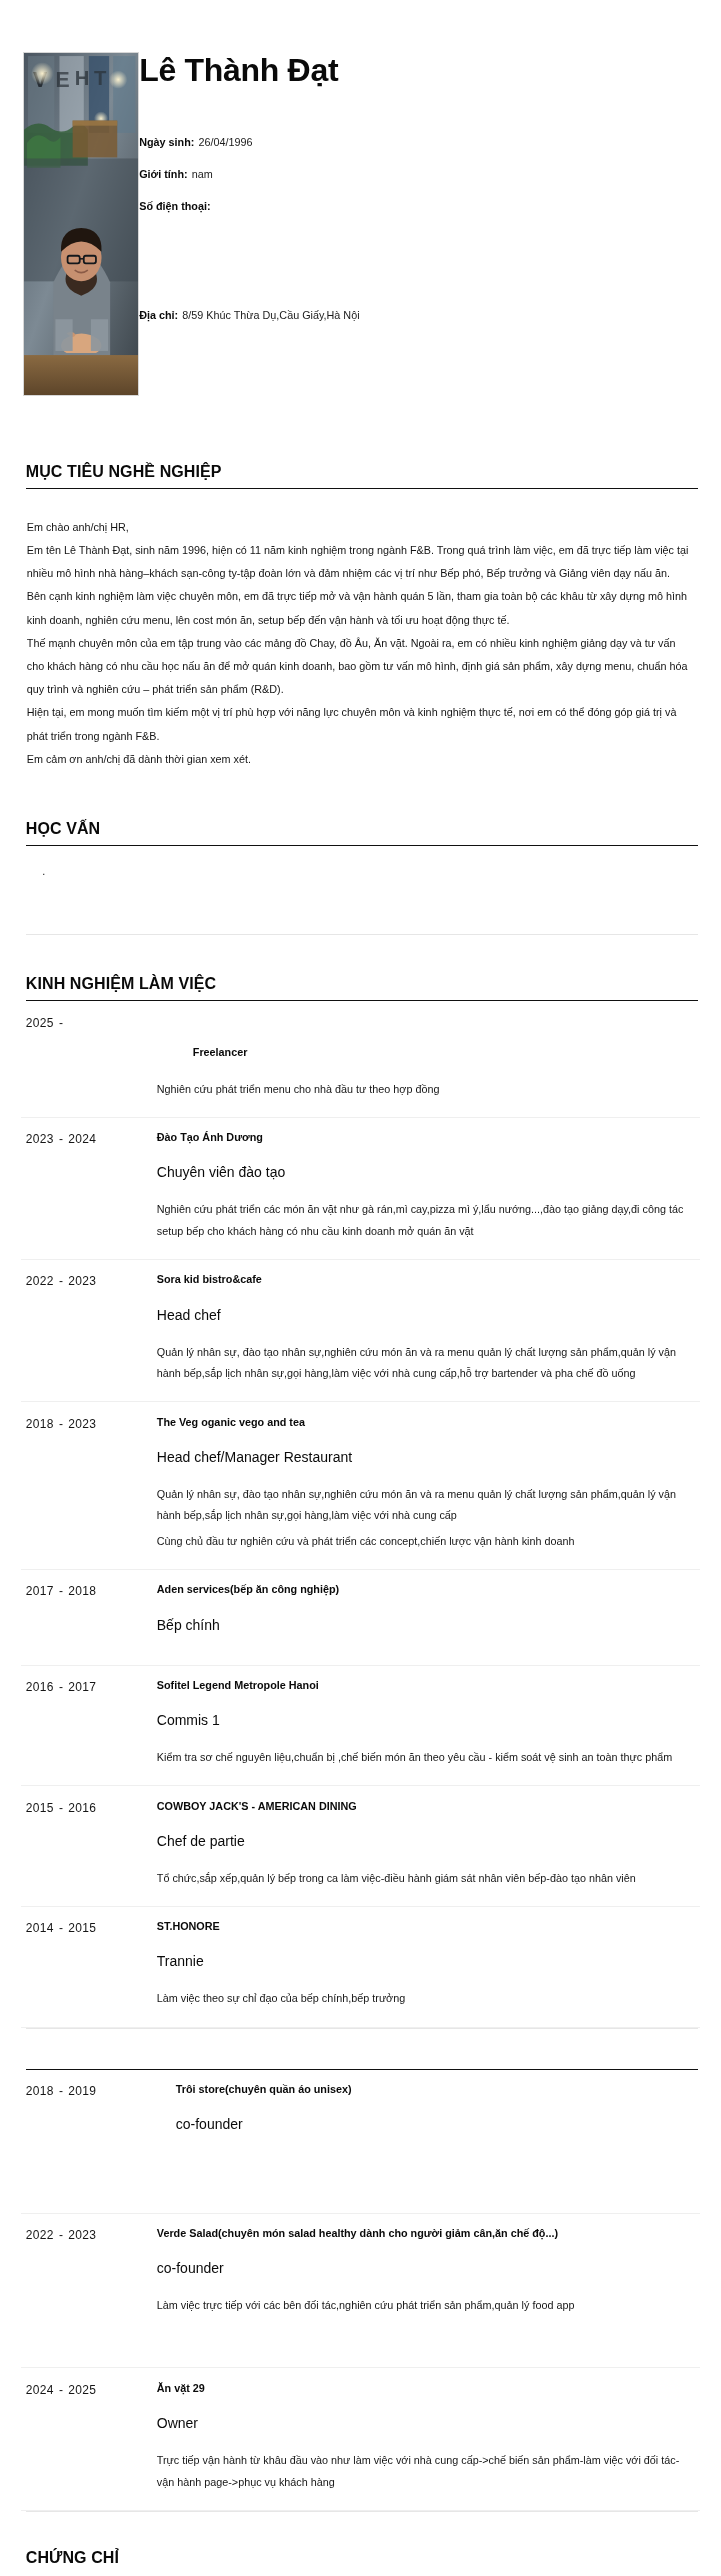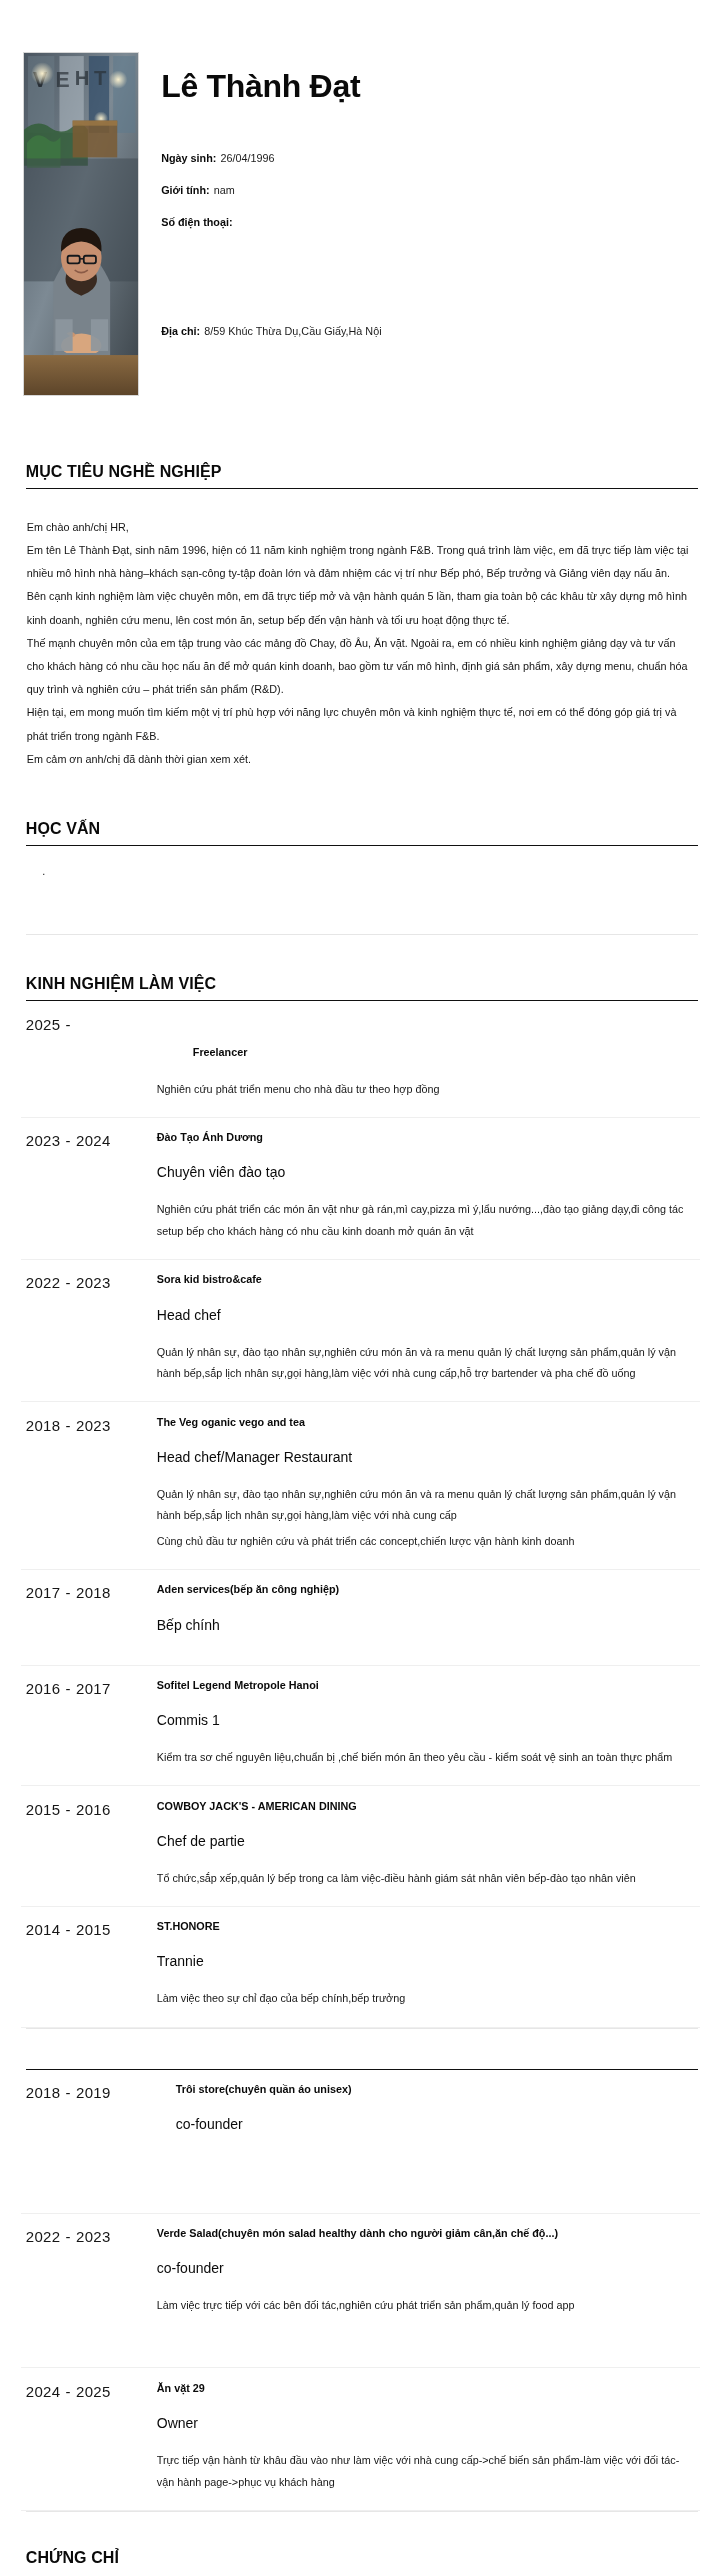"Lê Thành Đạt" .header-right { margin-top: 16px -> none; padding-left: 22px -> none }
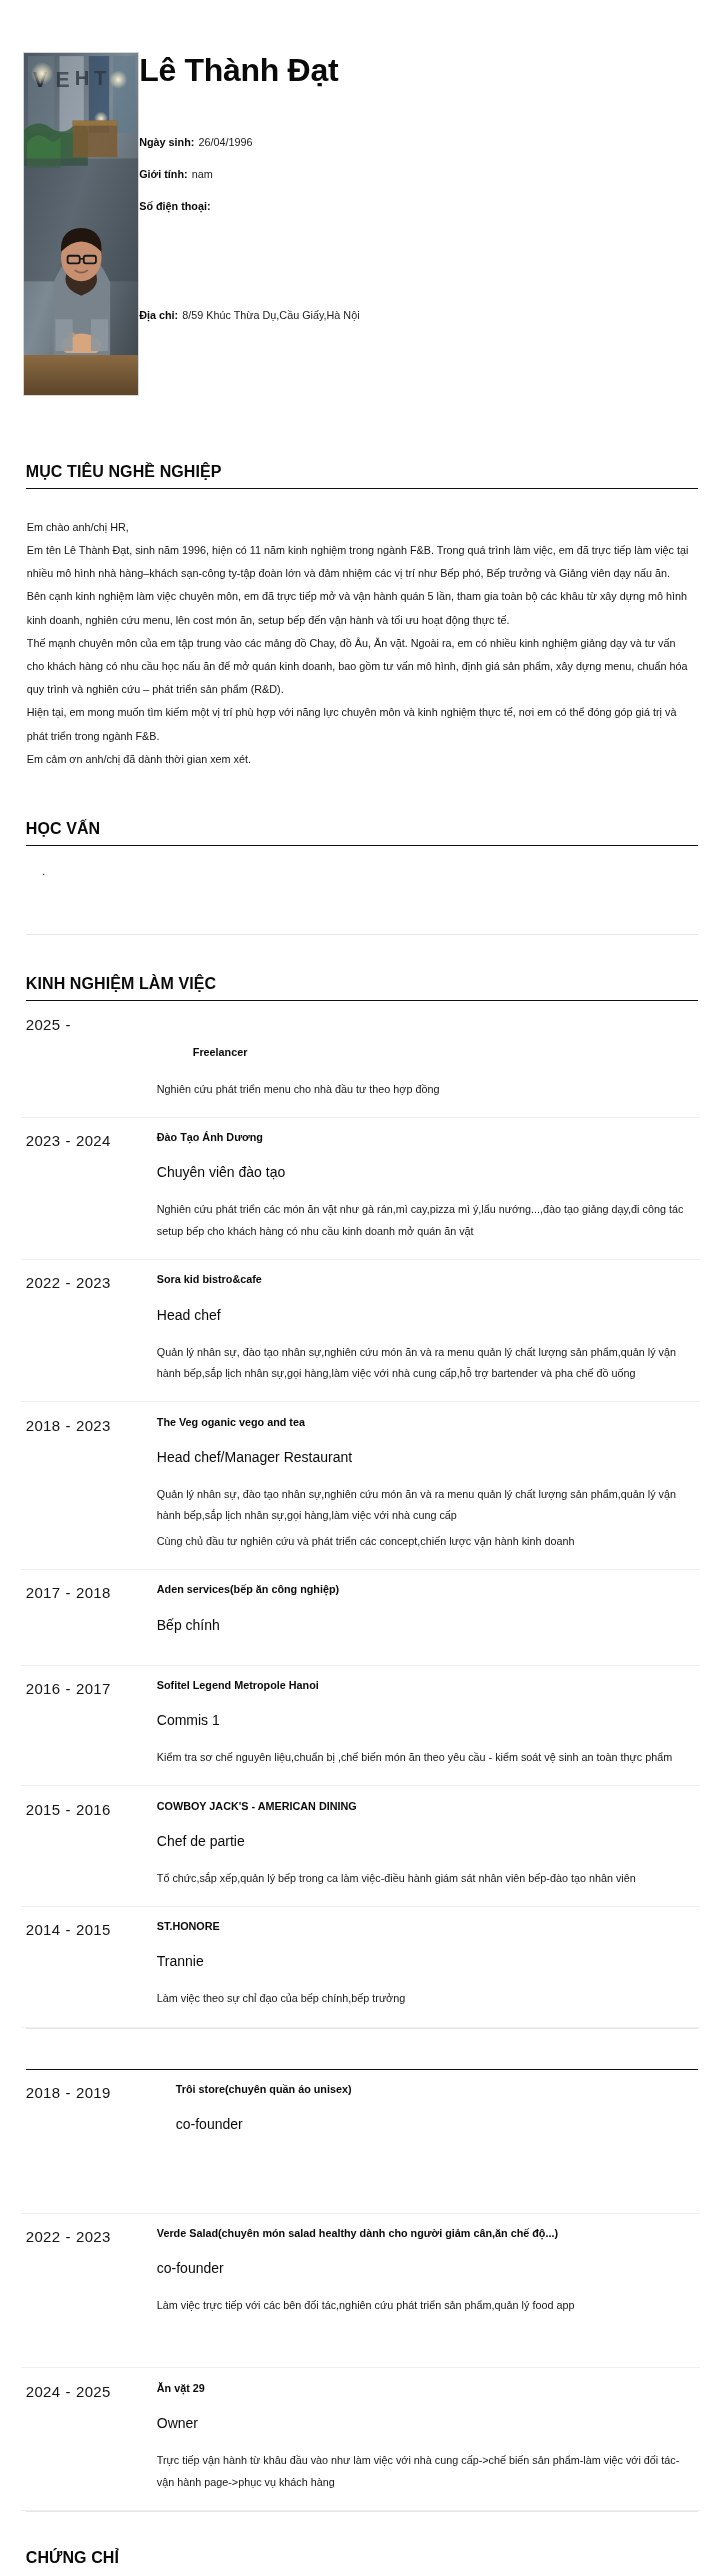"2025 -" .exp-dates { font-size: 15px -> 12px }
